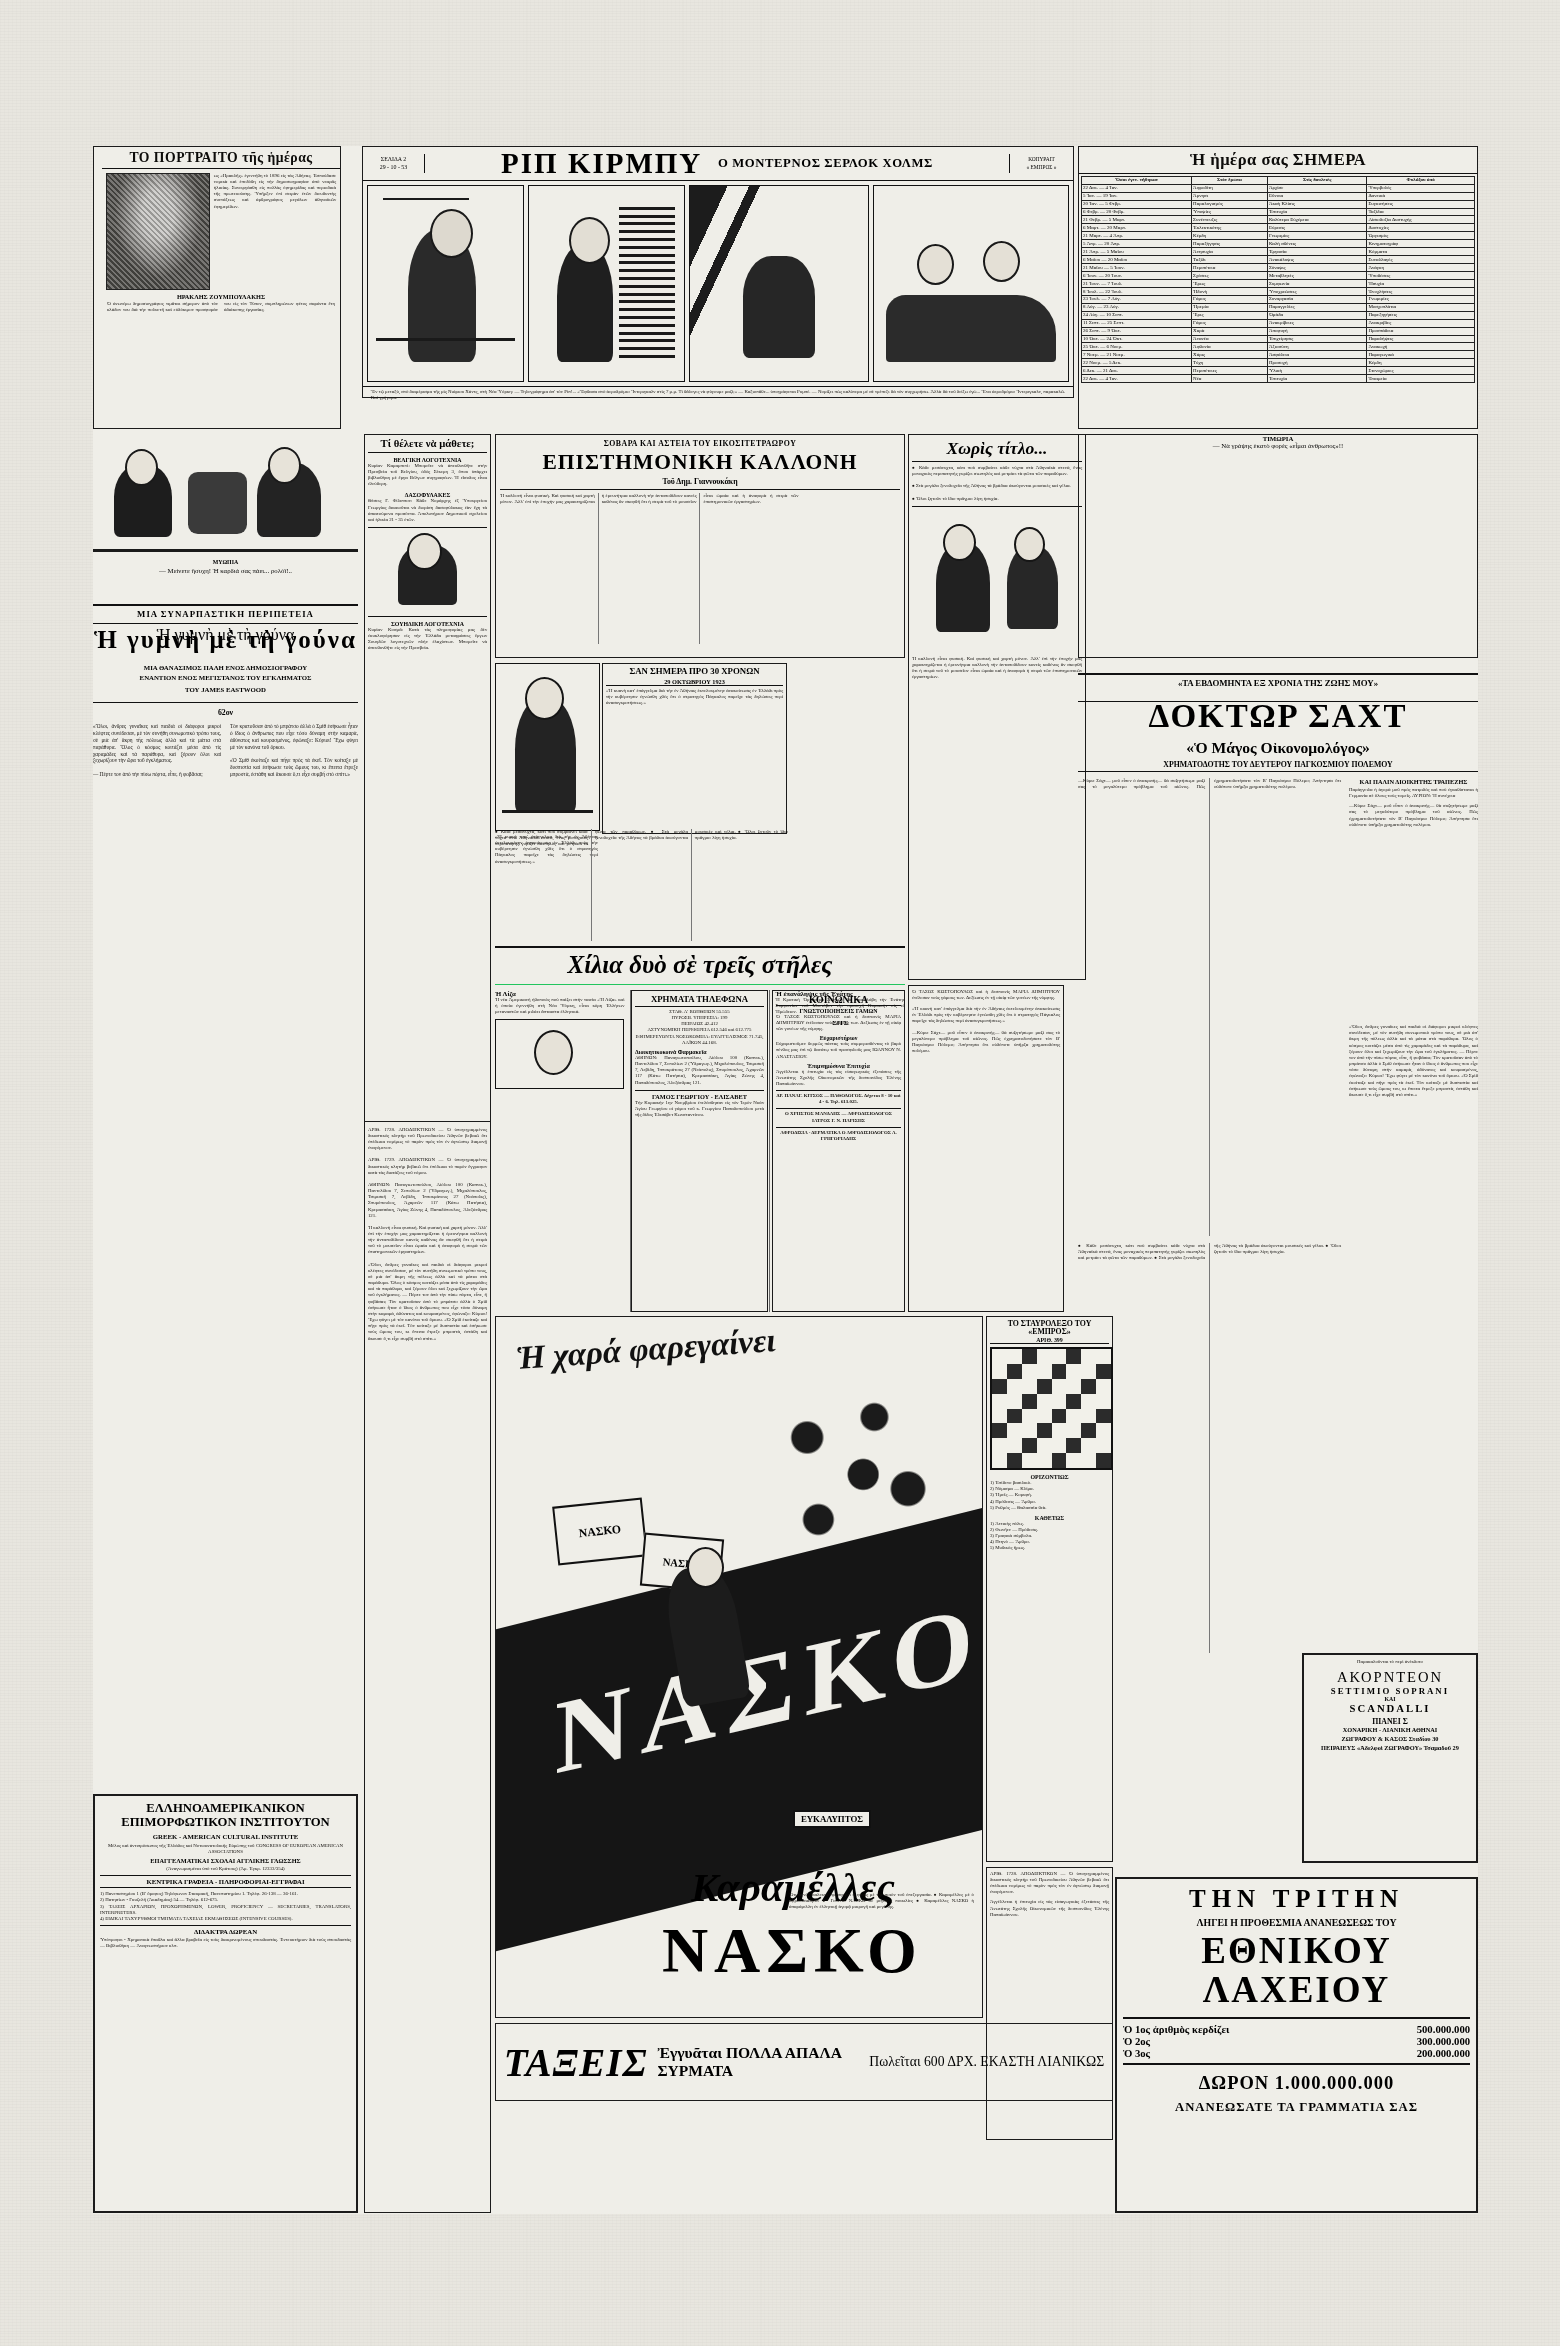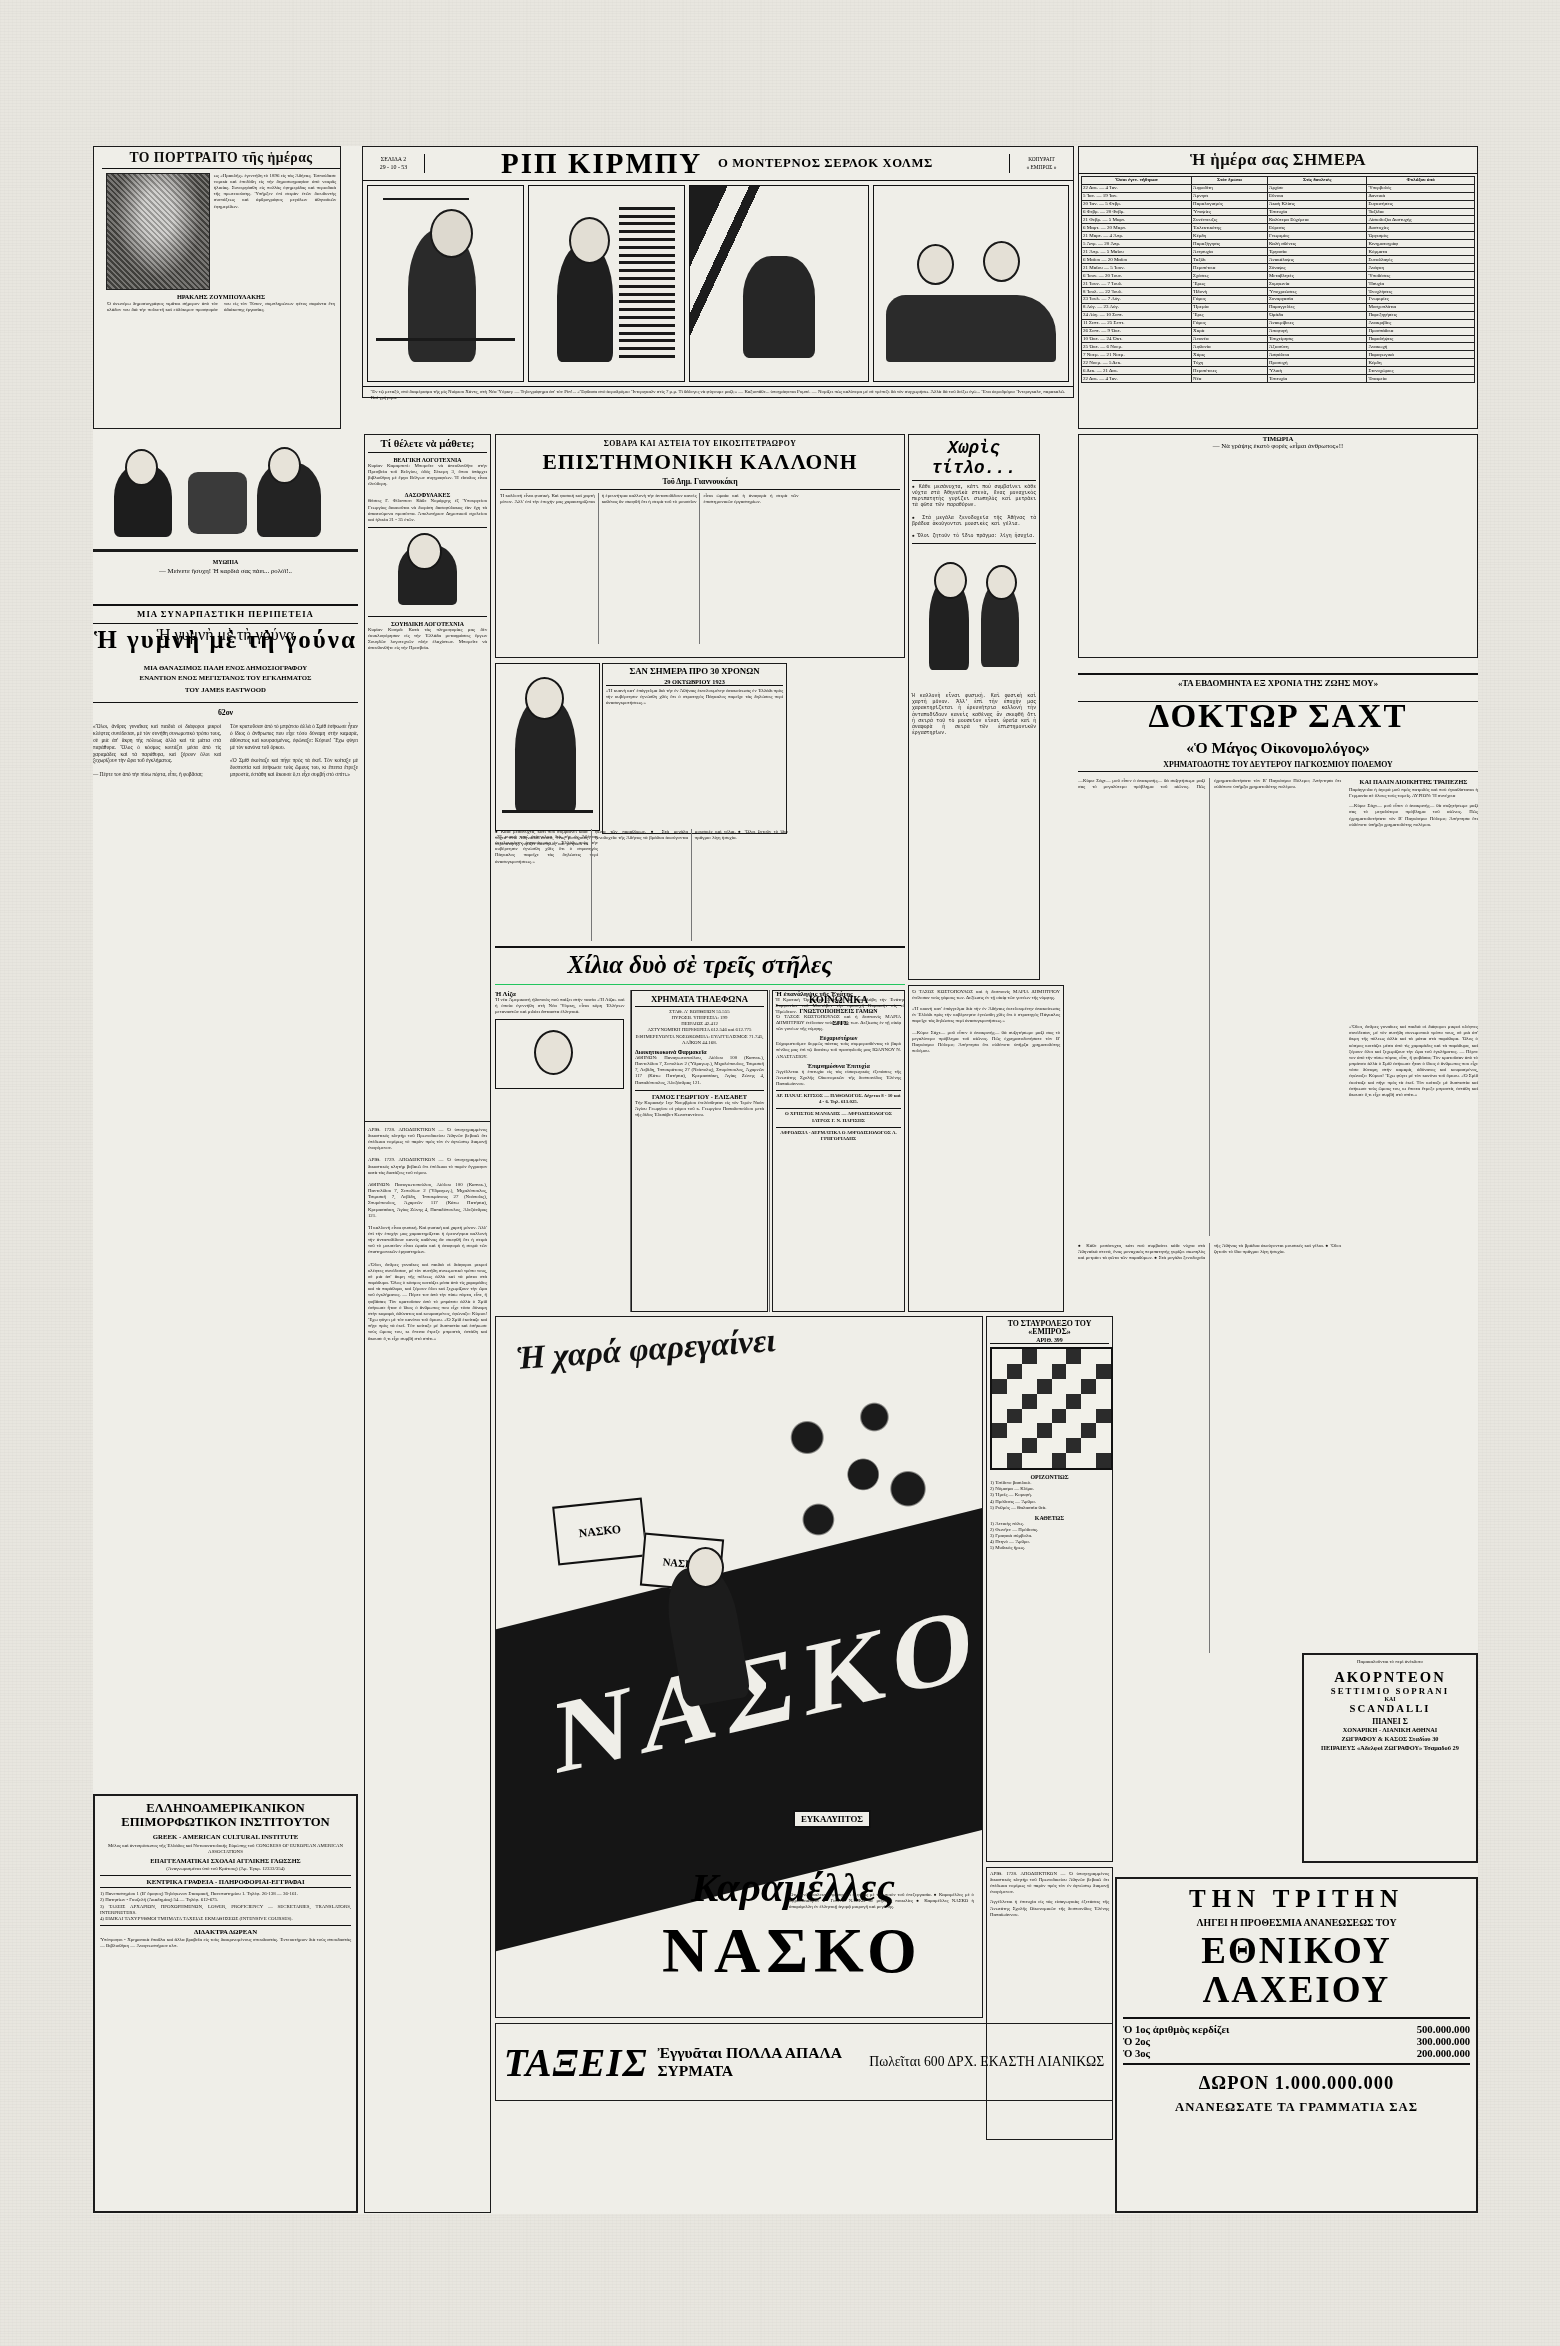"Χωρὶς τίτλο..." div.blk { font-family: Liberation Mono, monospace -> none; width: 132px -> 178px }
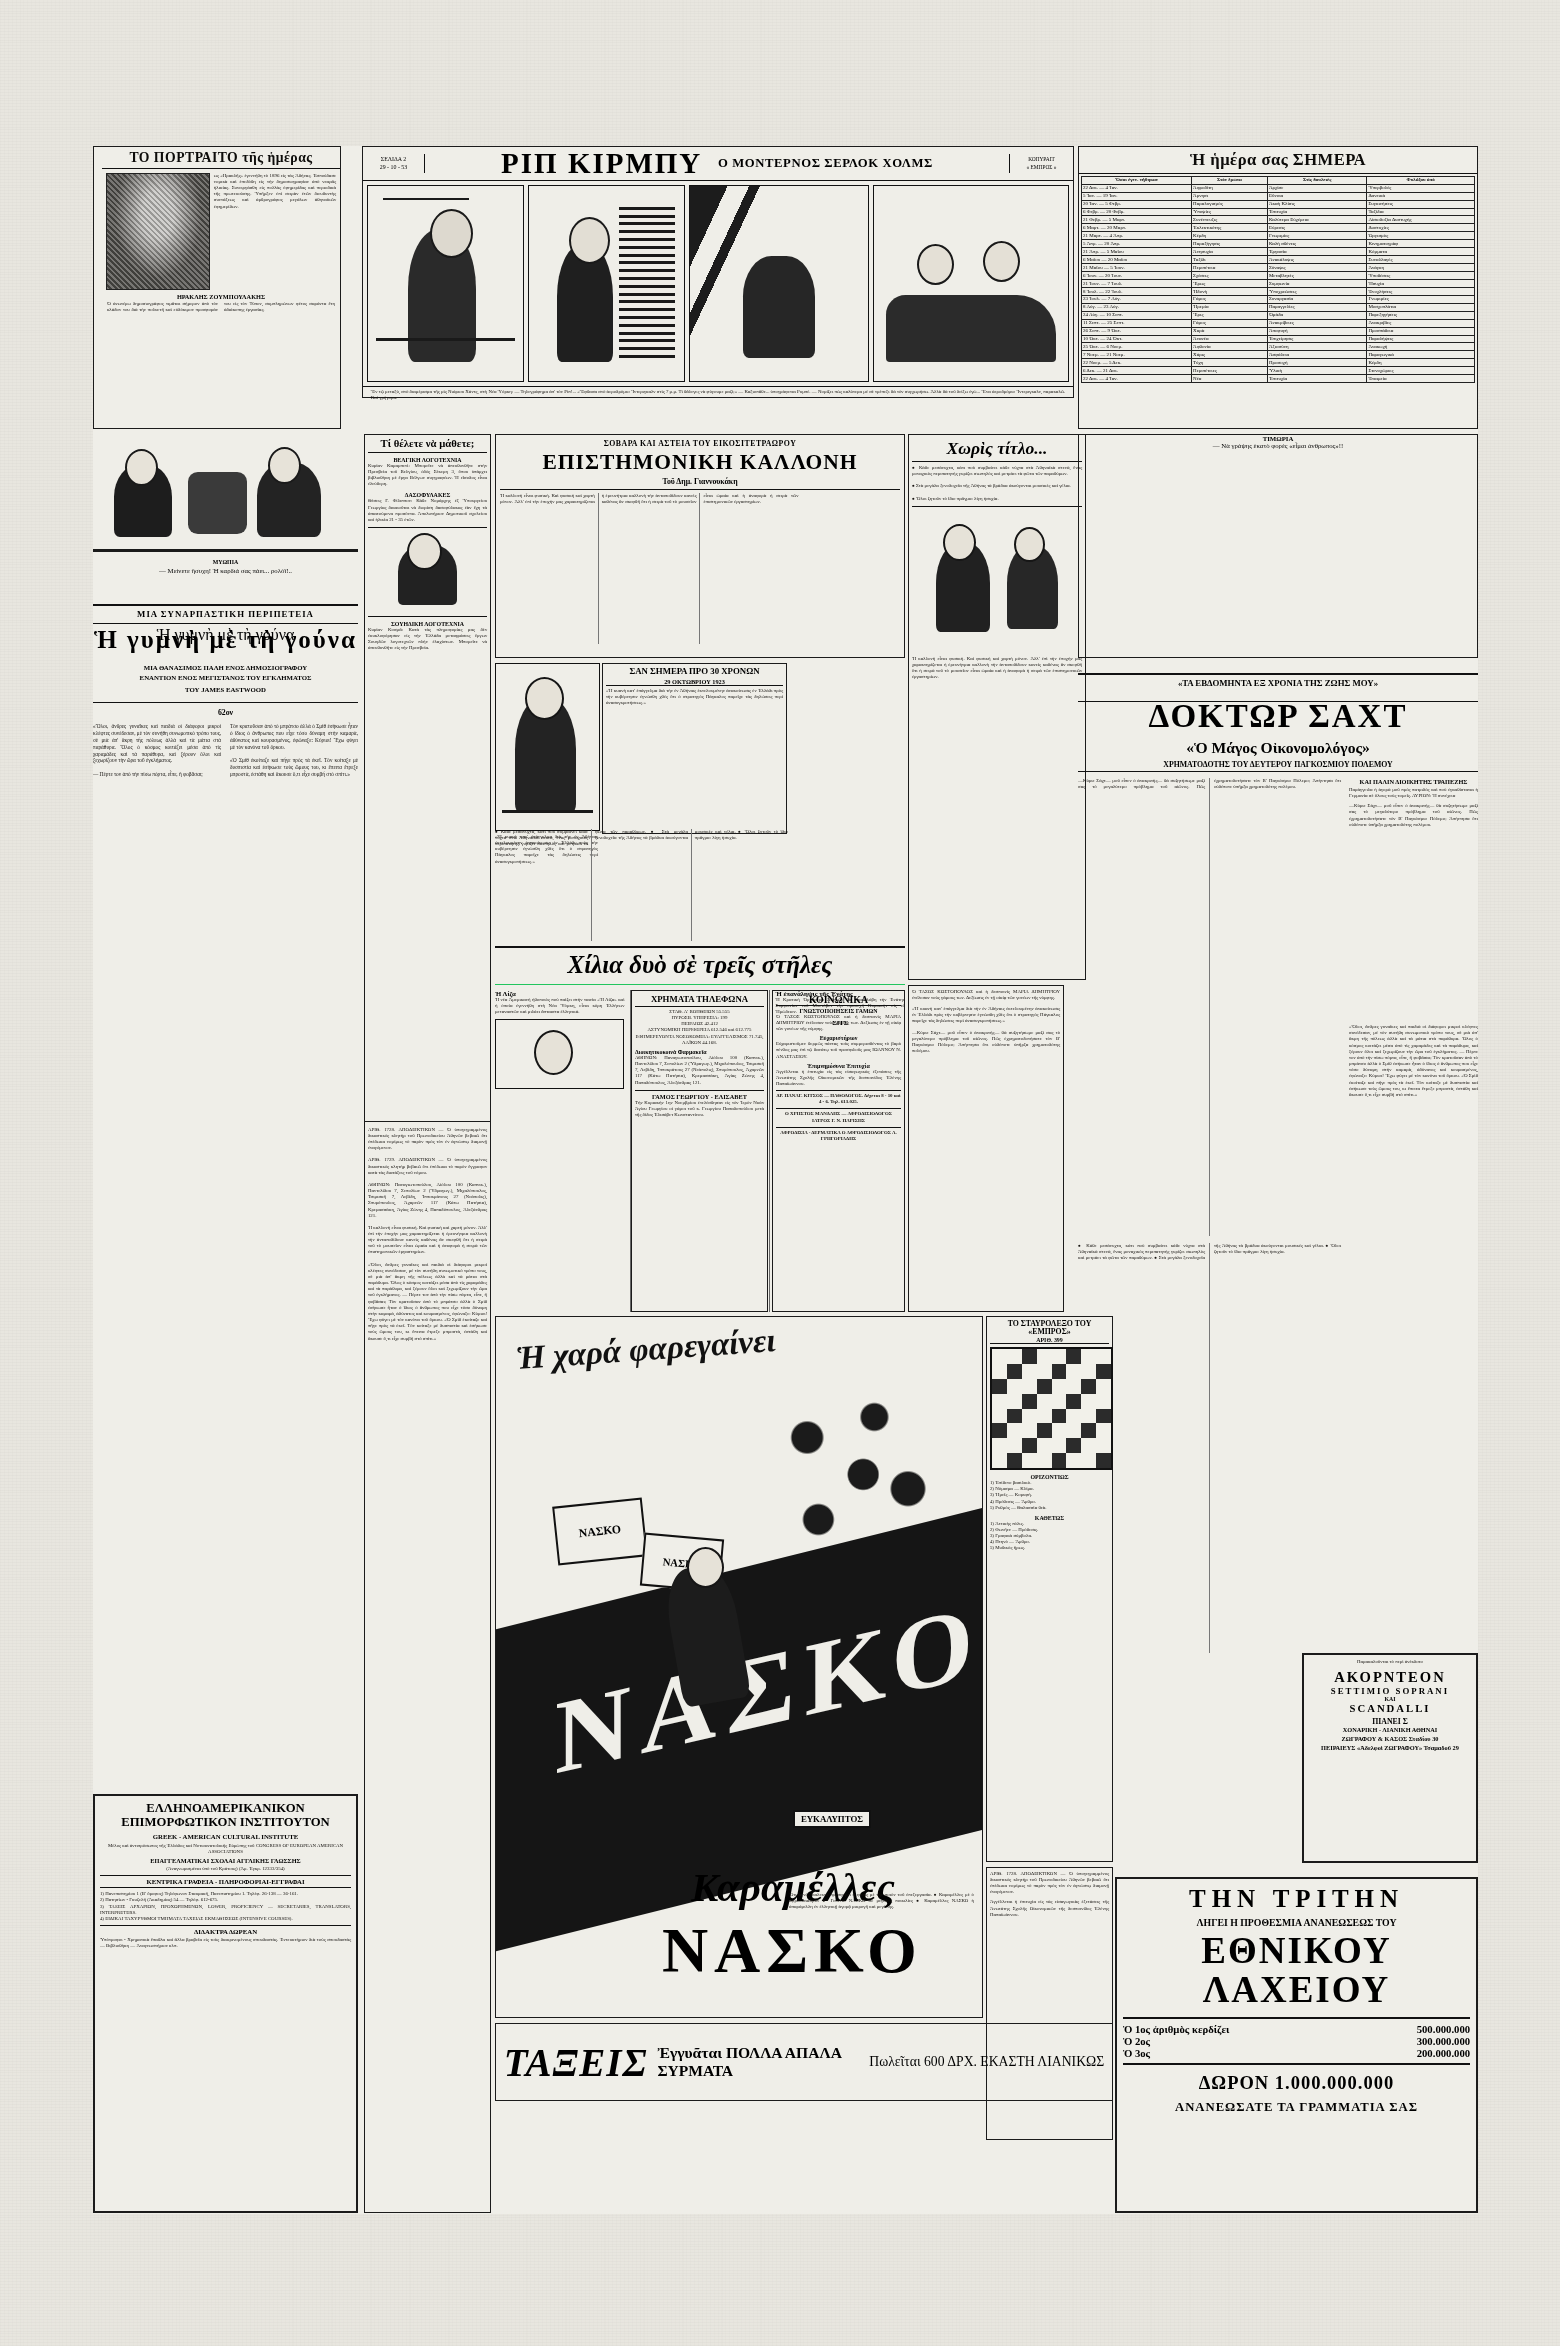"ΑΚΟΡΝΤΕΟΝ" div.cen { font-weight: bold -> normal }
